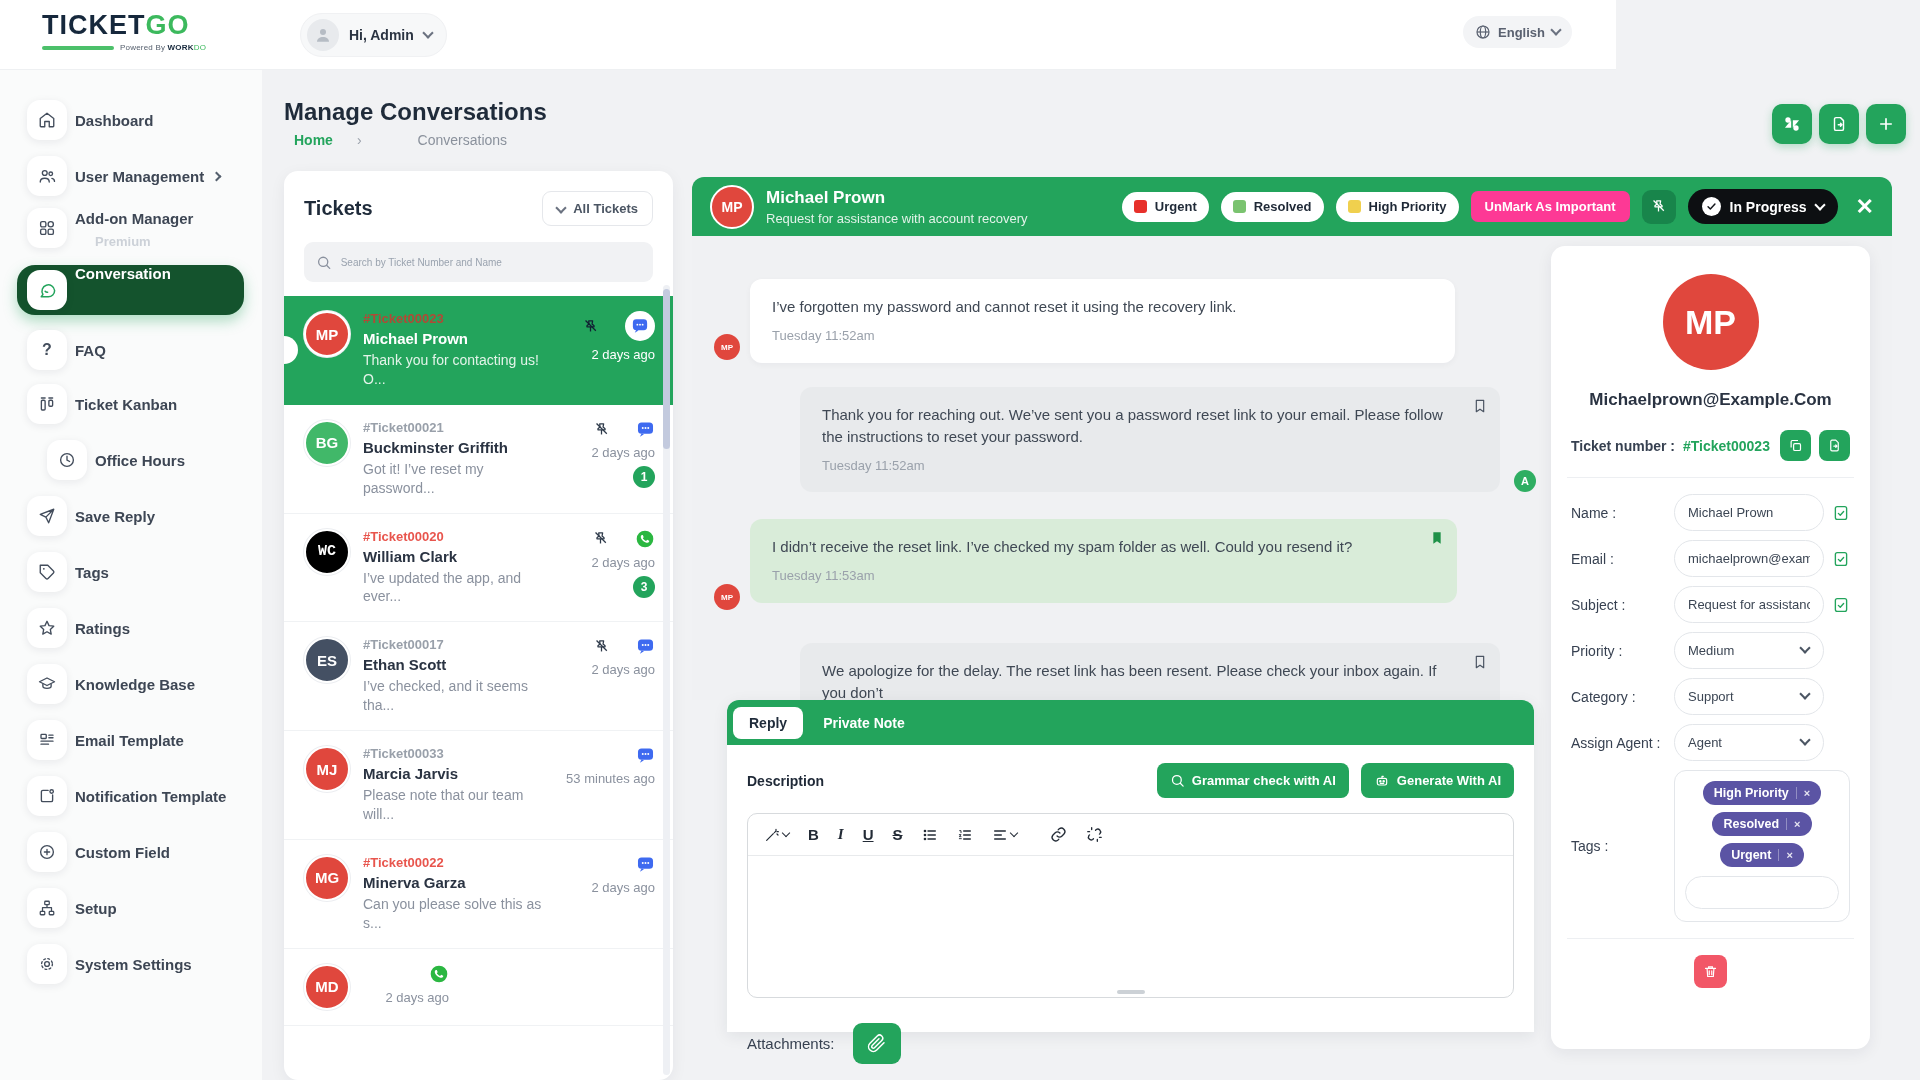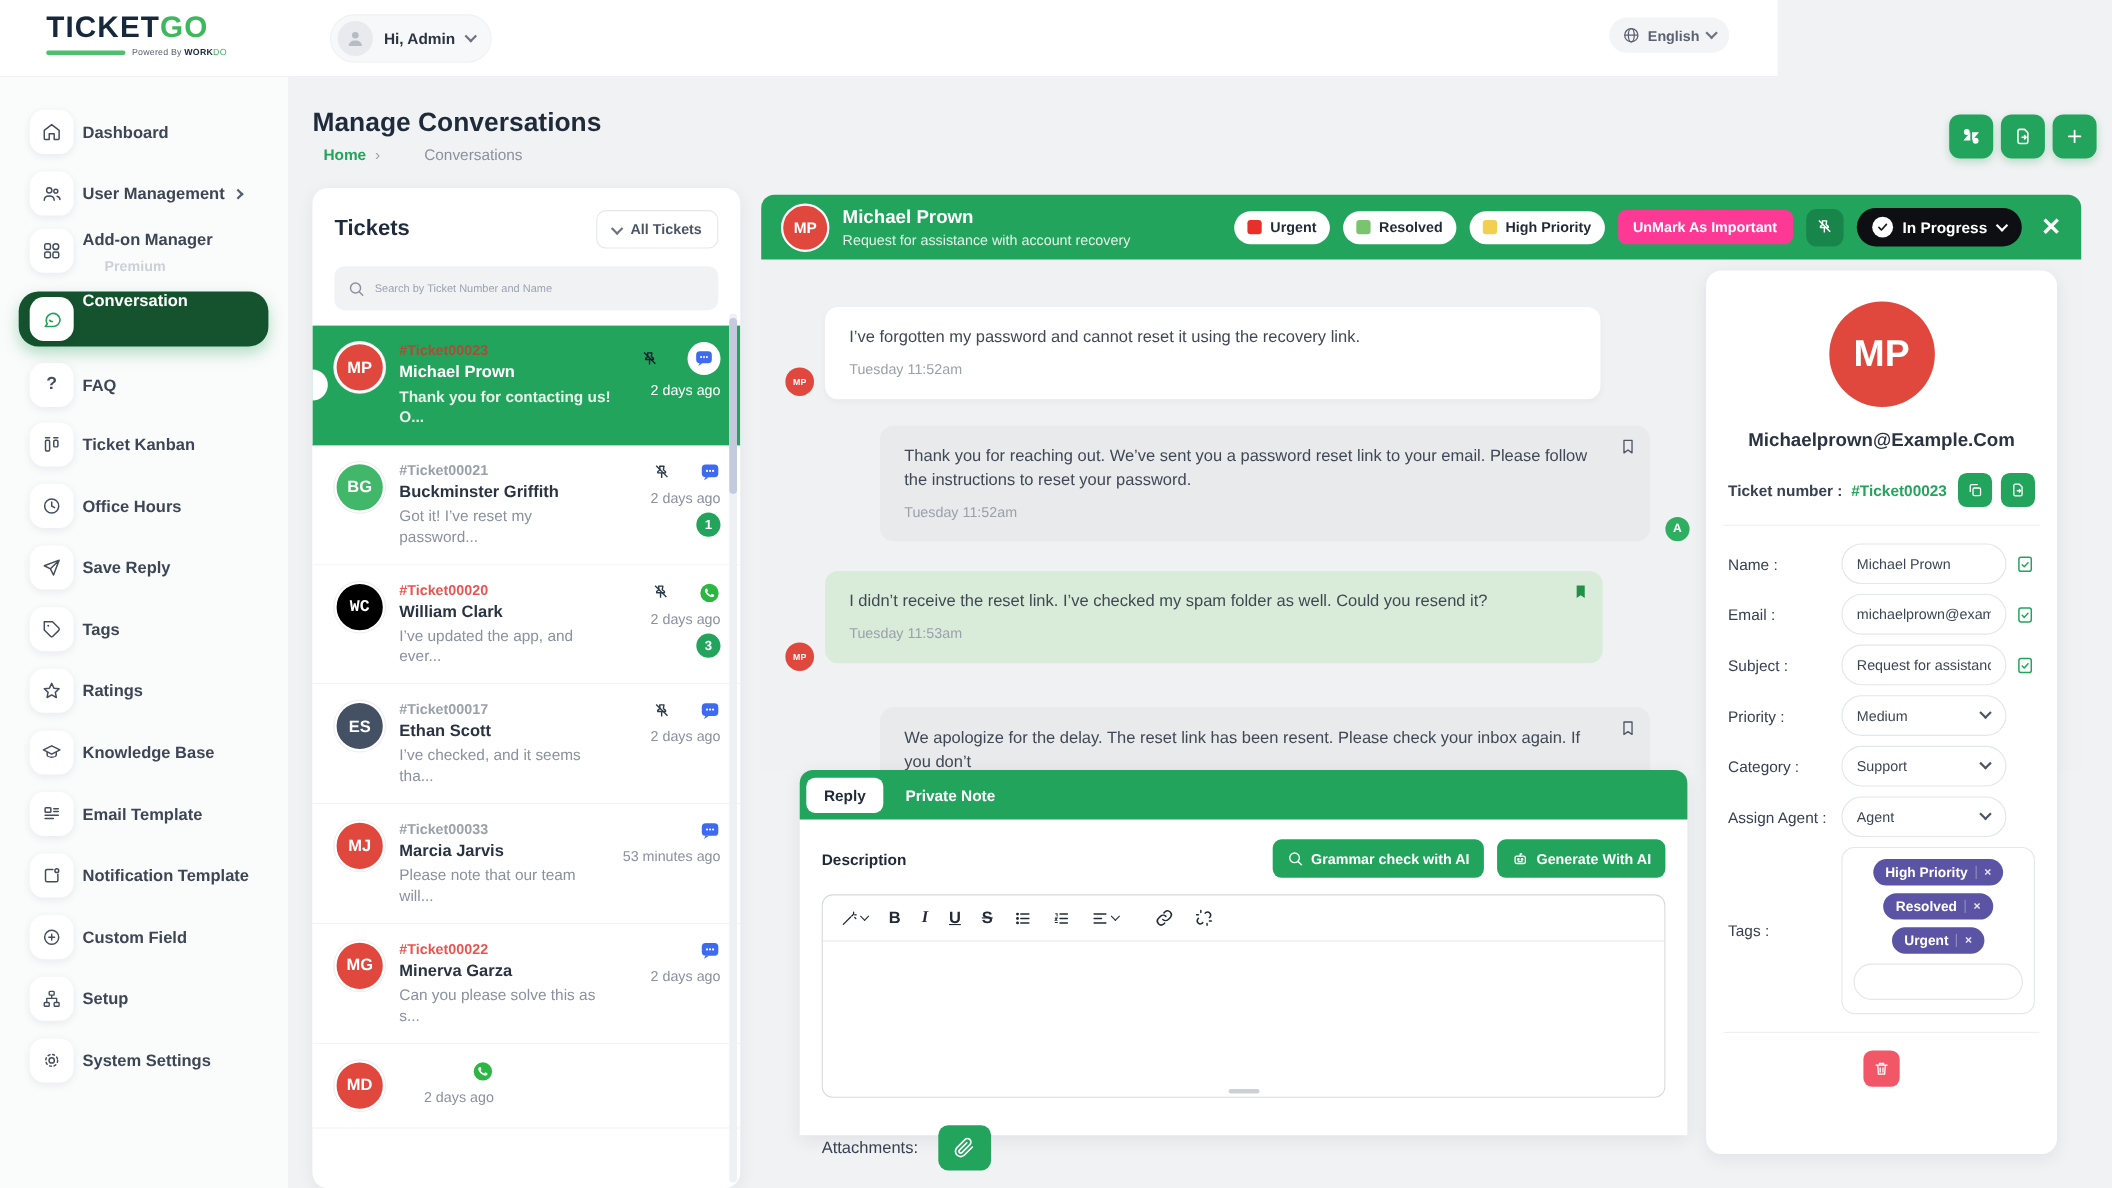"Home" .breadcrumb { gap: 8px -> 24px }
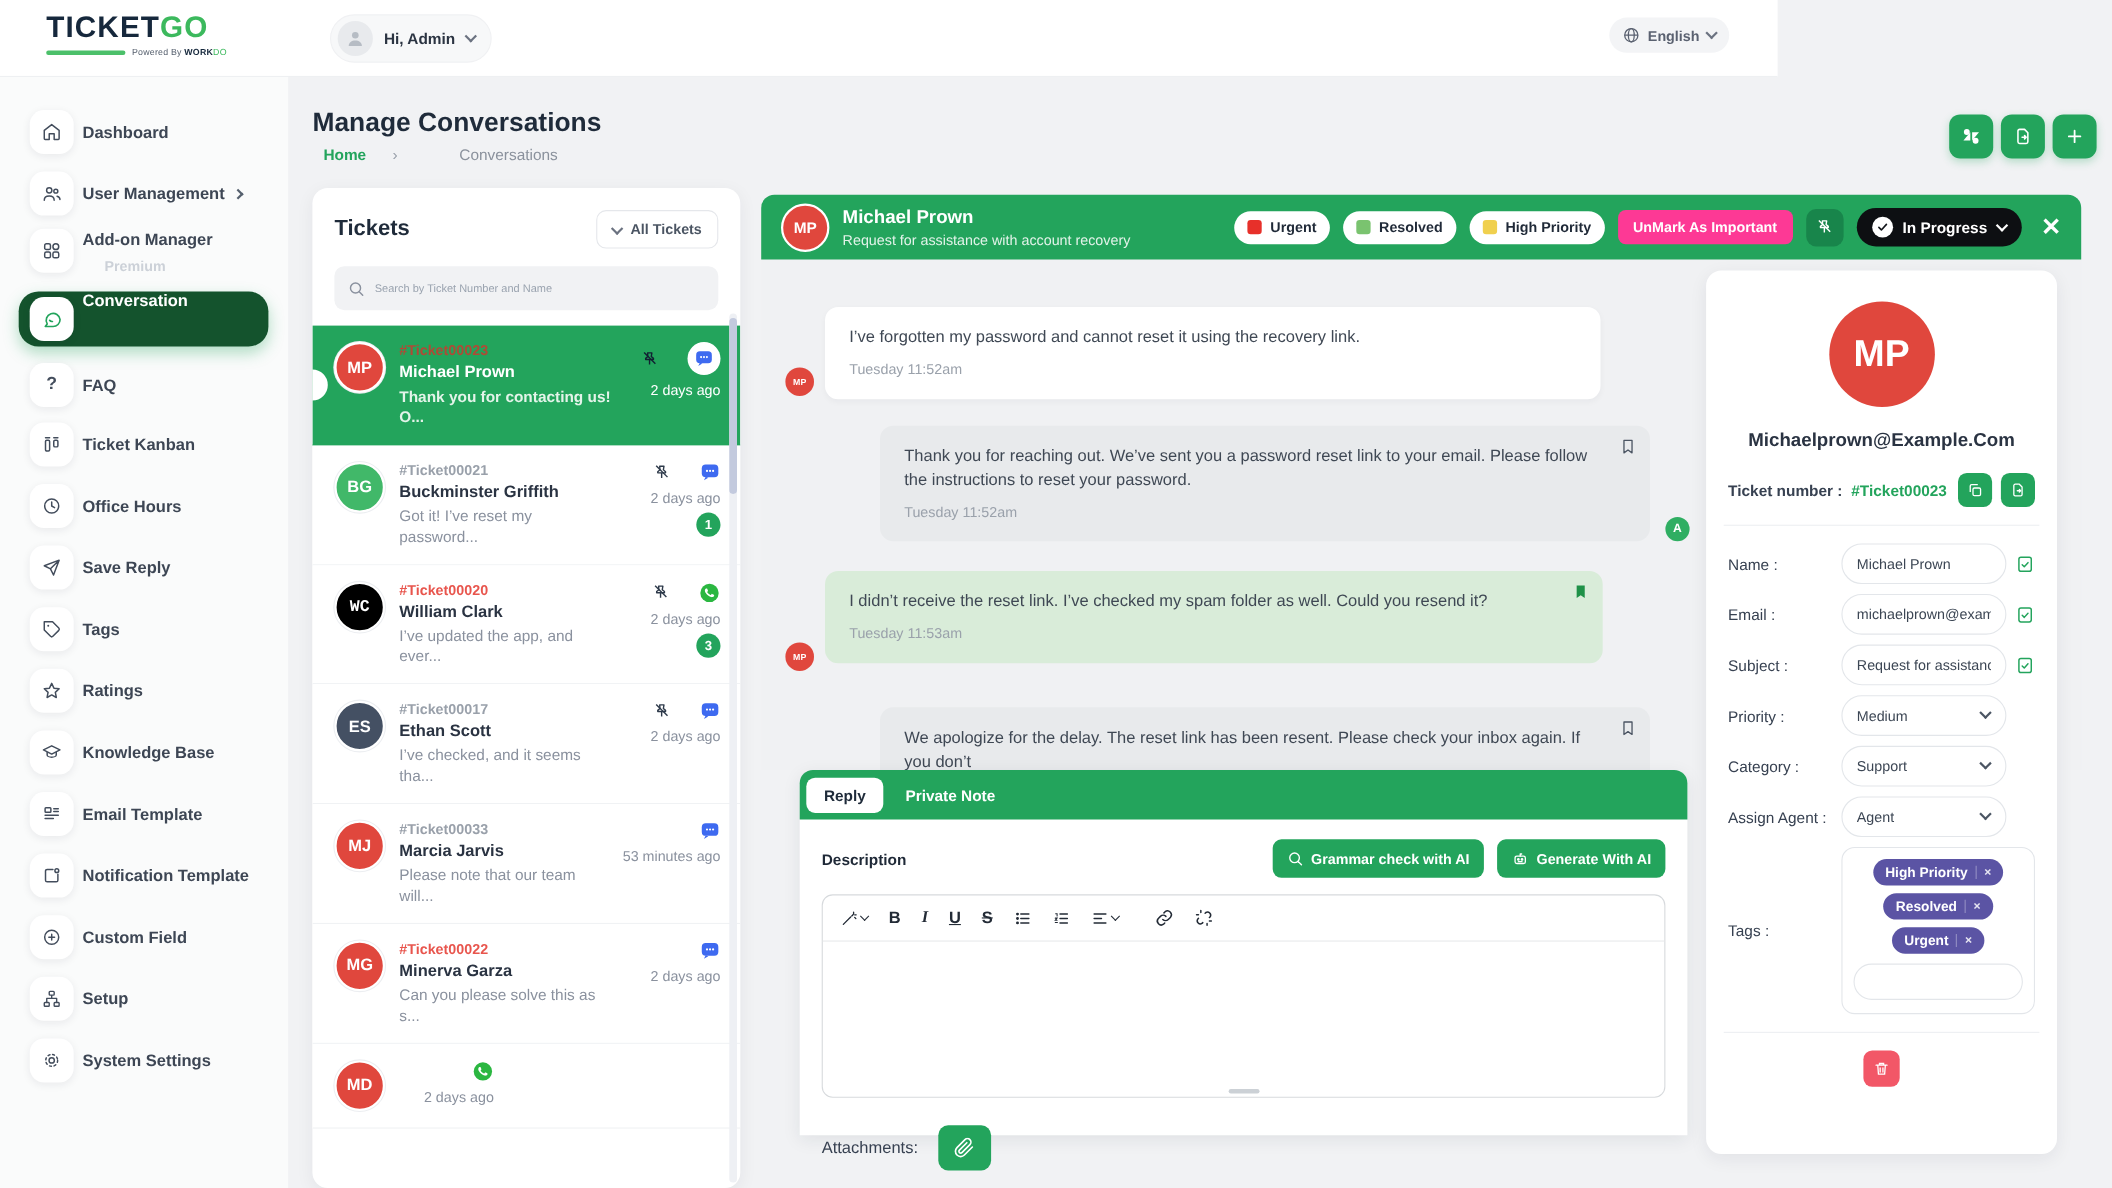"Thank you for contacting us!" .t-row.sel .t-prev { font-weight: bold -> none }
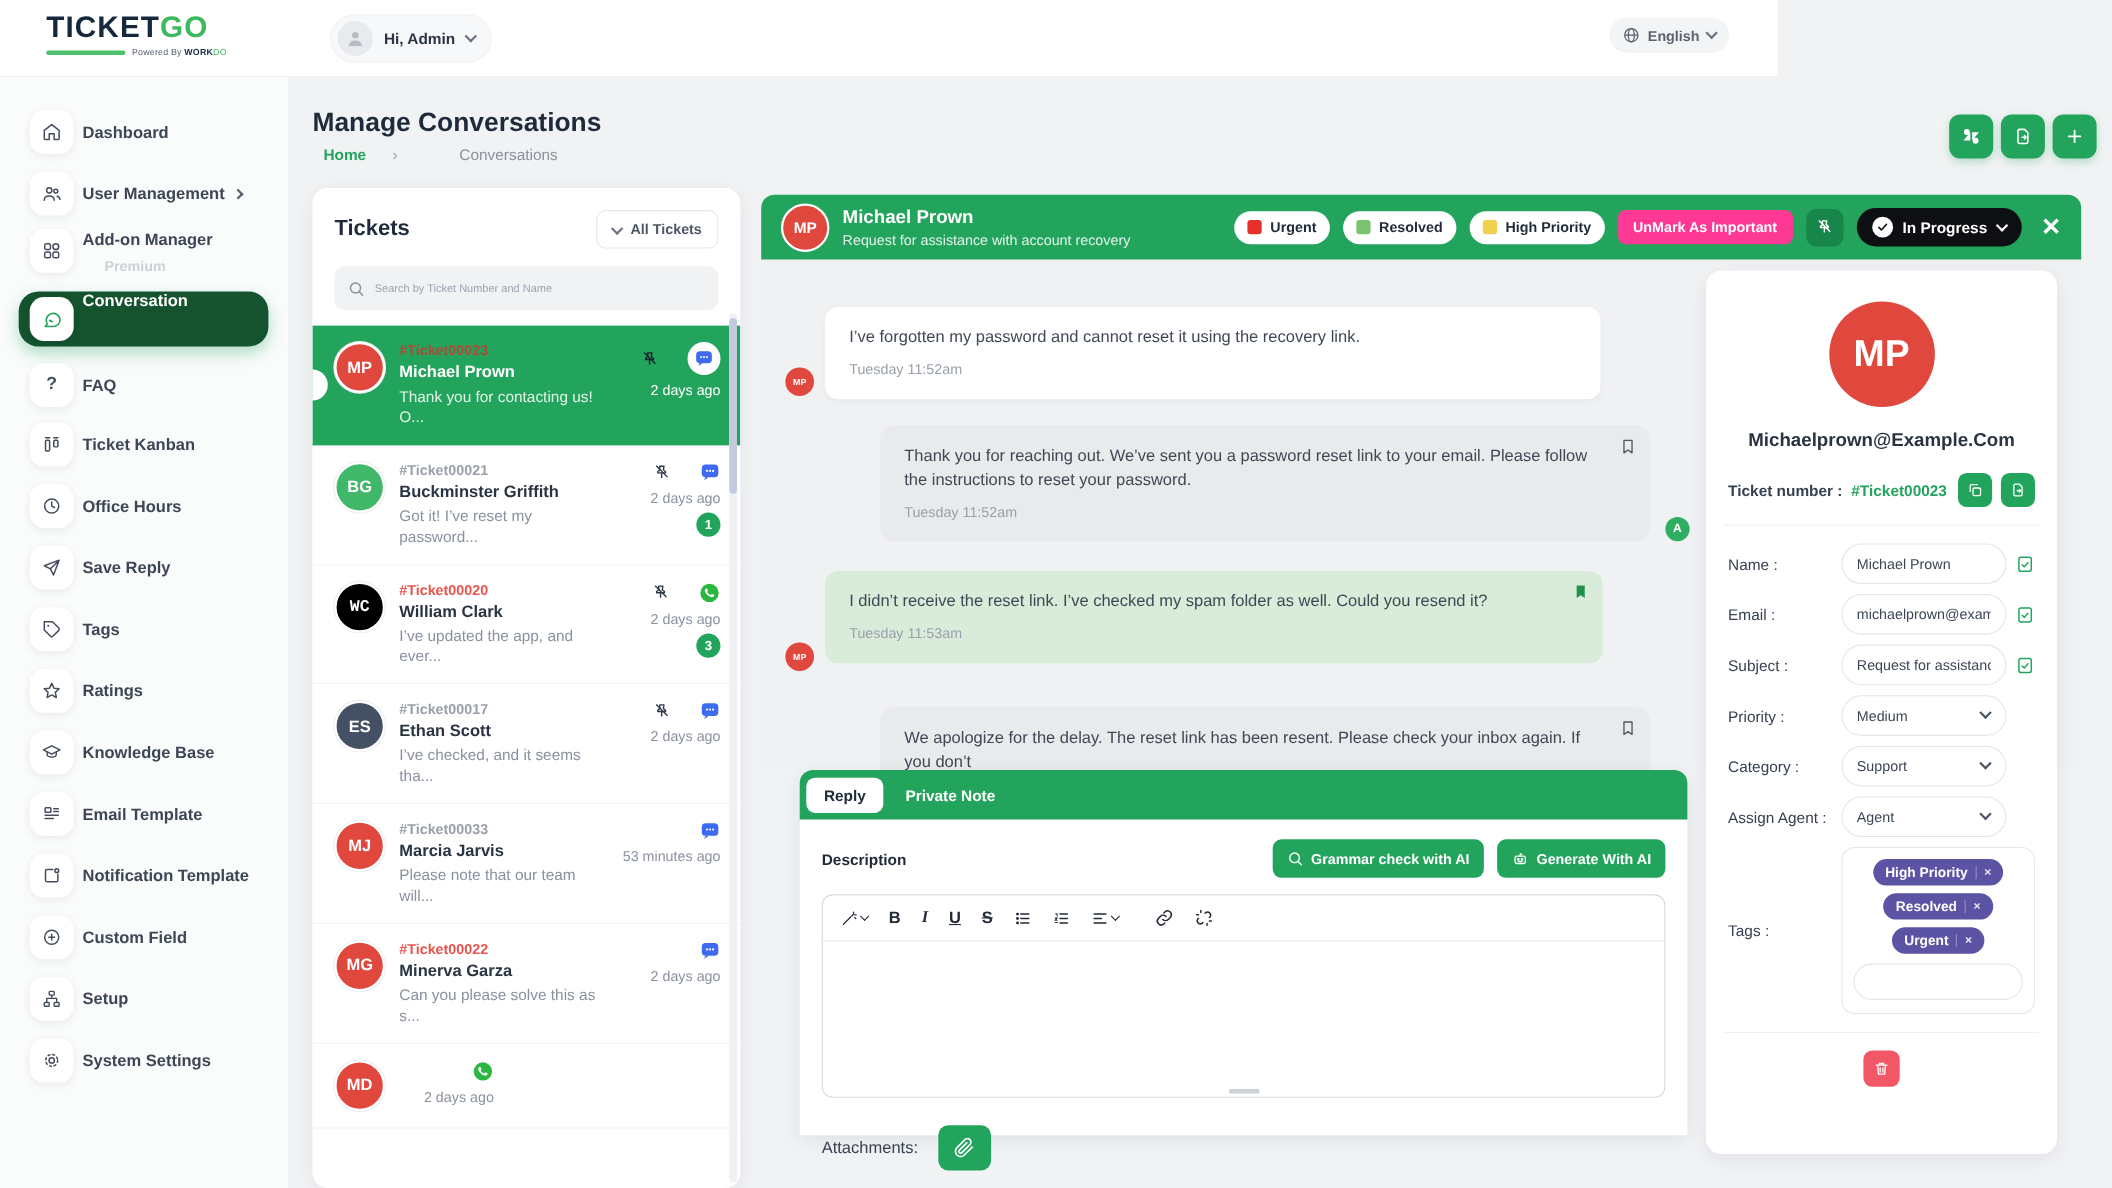"Office Hours" div.side-item { margin-left: none -> 20px }
